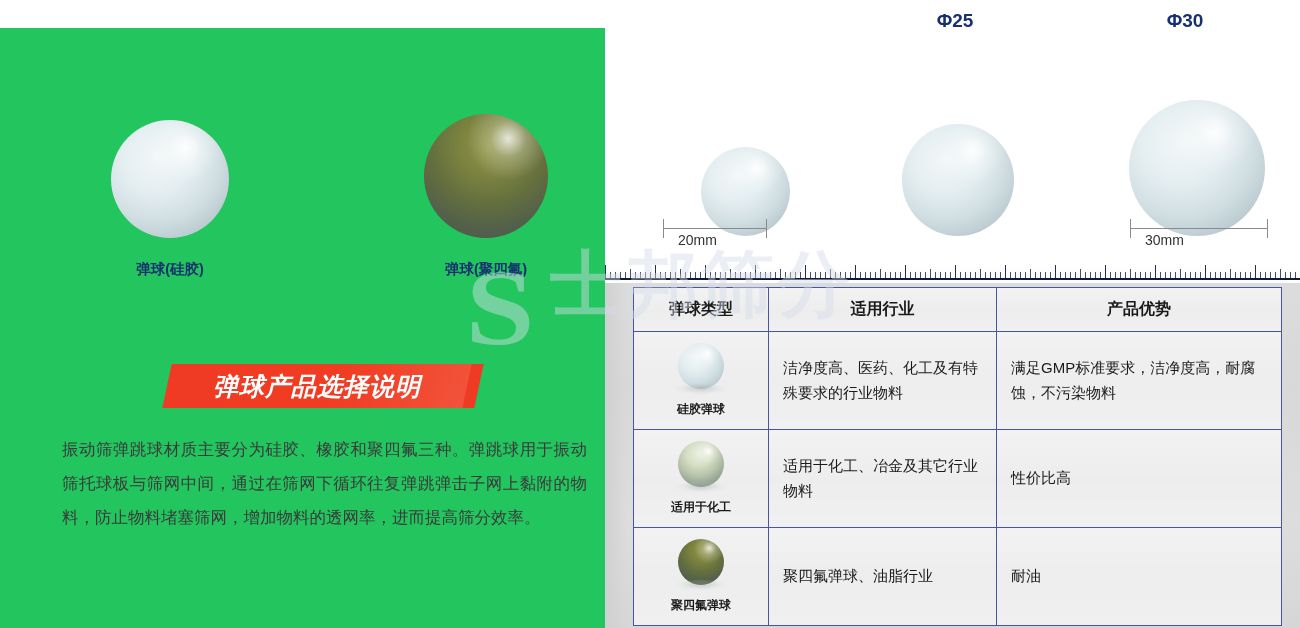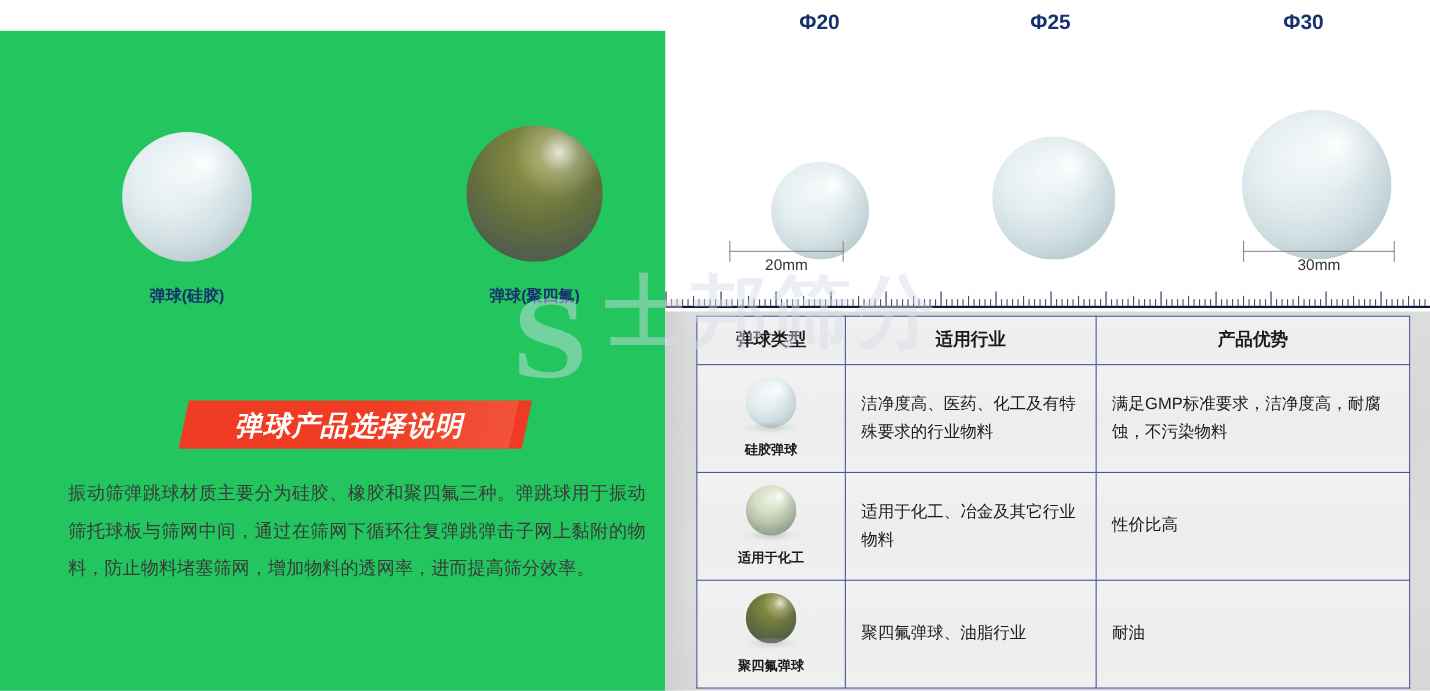"Φ20" div.phi-label { html: <div>Φ20</div> -> none }
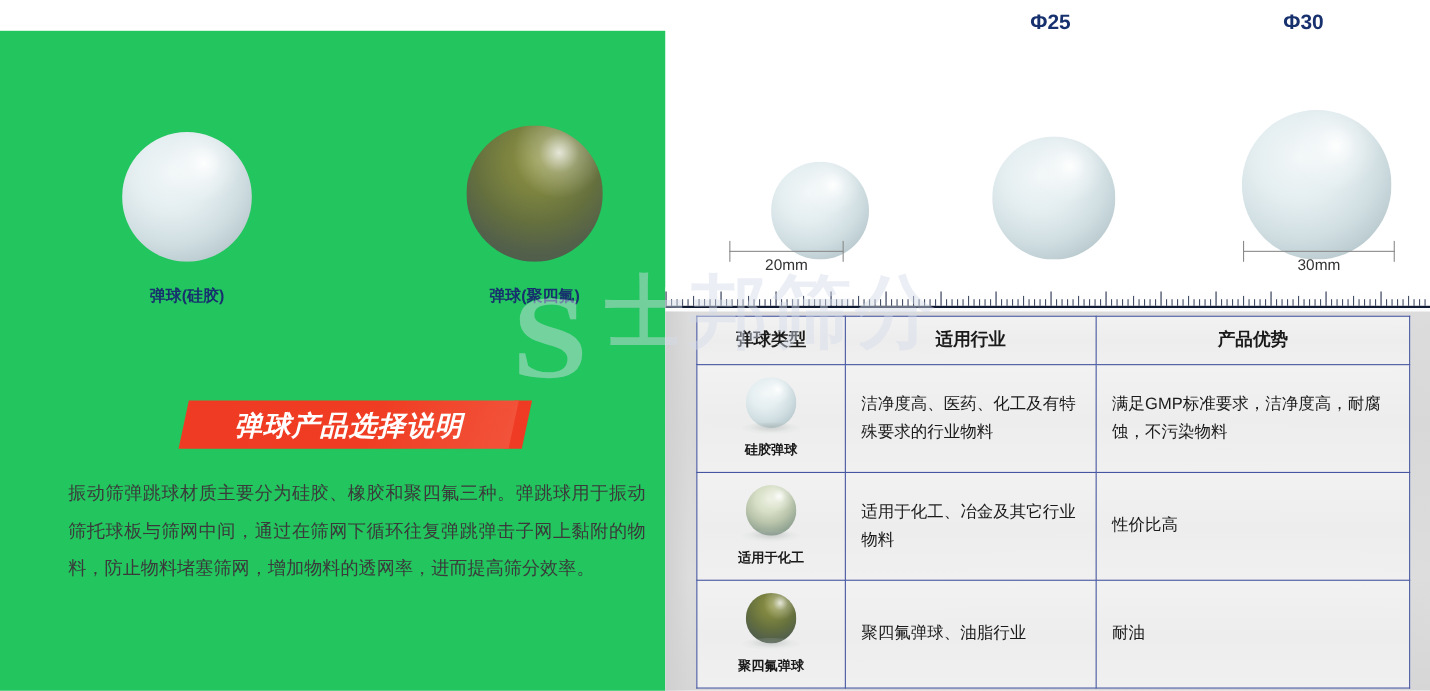"20mm" .dim-text { left: 0 -> 15px; text-align: center -> none }
